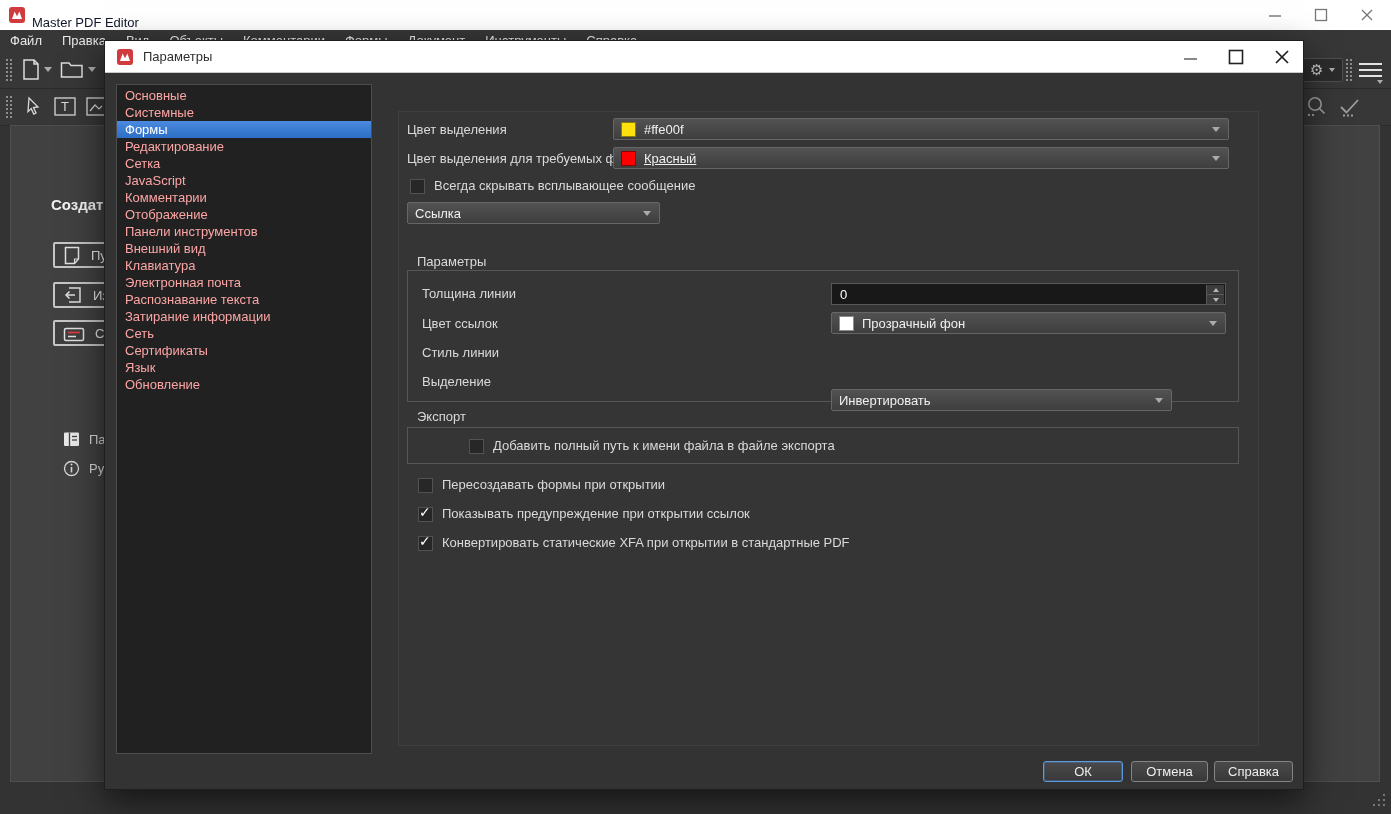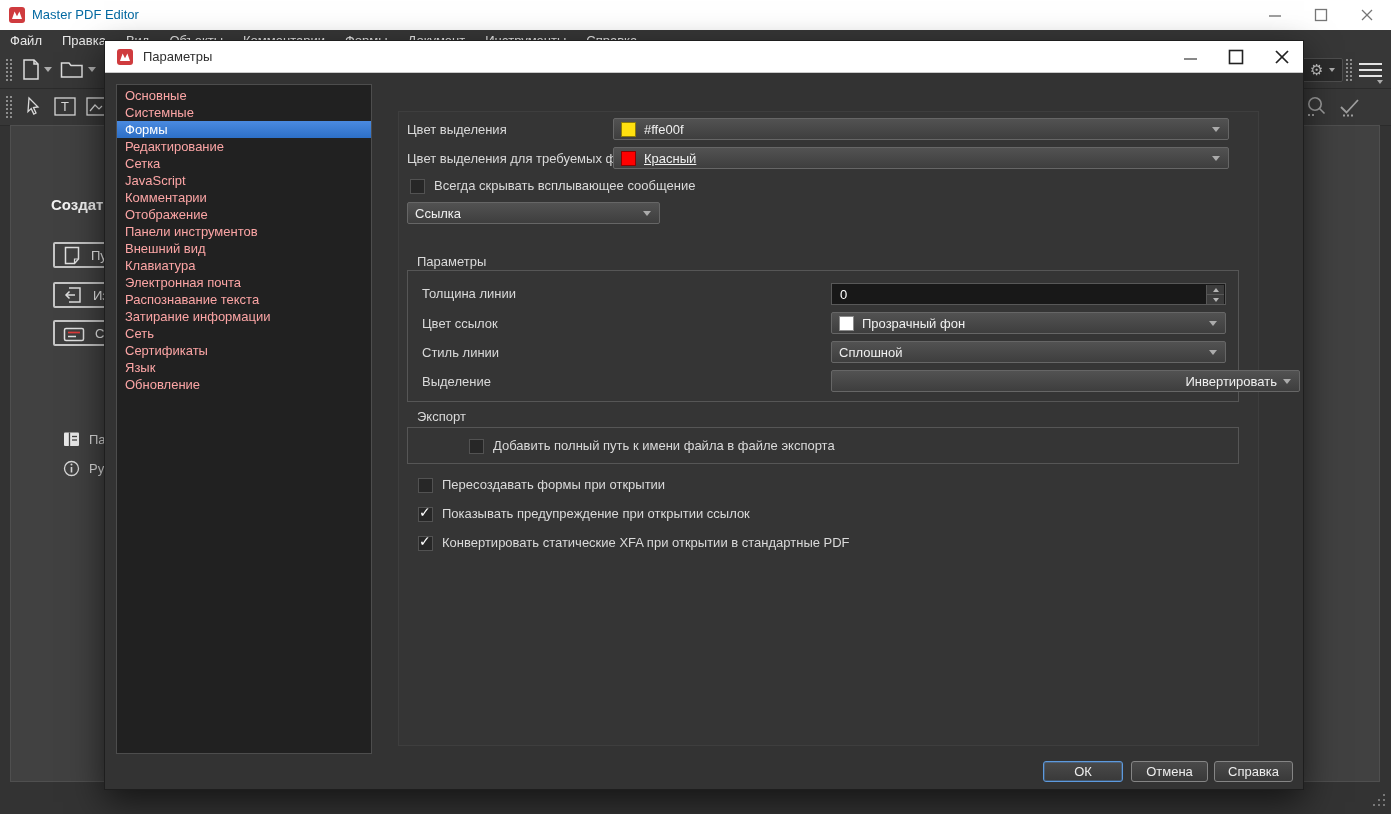"Master PDF Editor" .titlebar .apptitle { color: #0369a1 -> #0f172a; top: 7px -> 15px }
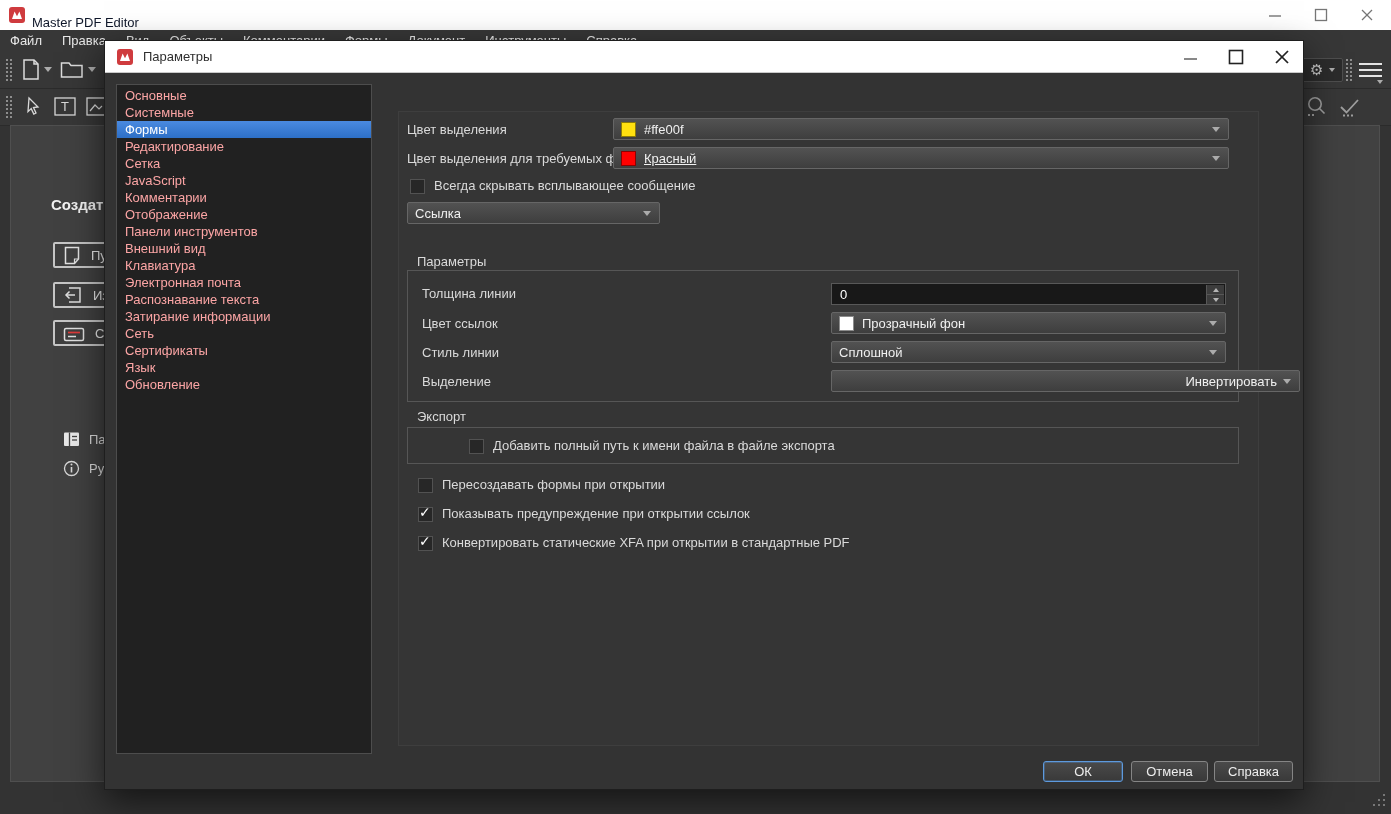"Сплошной" div.abs { html: <div> <span>Сплошной</span> <span></span> </div> -> none }
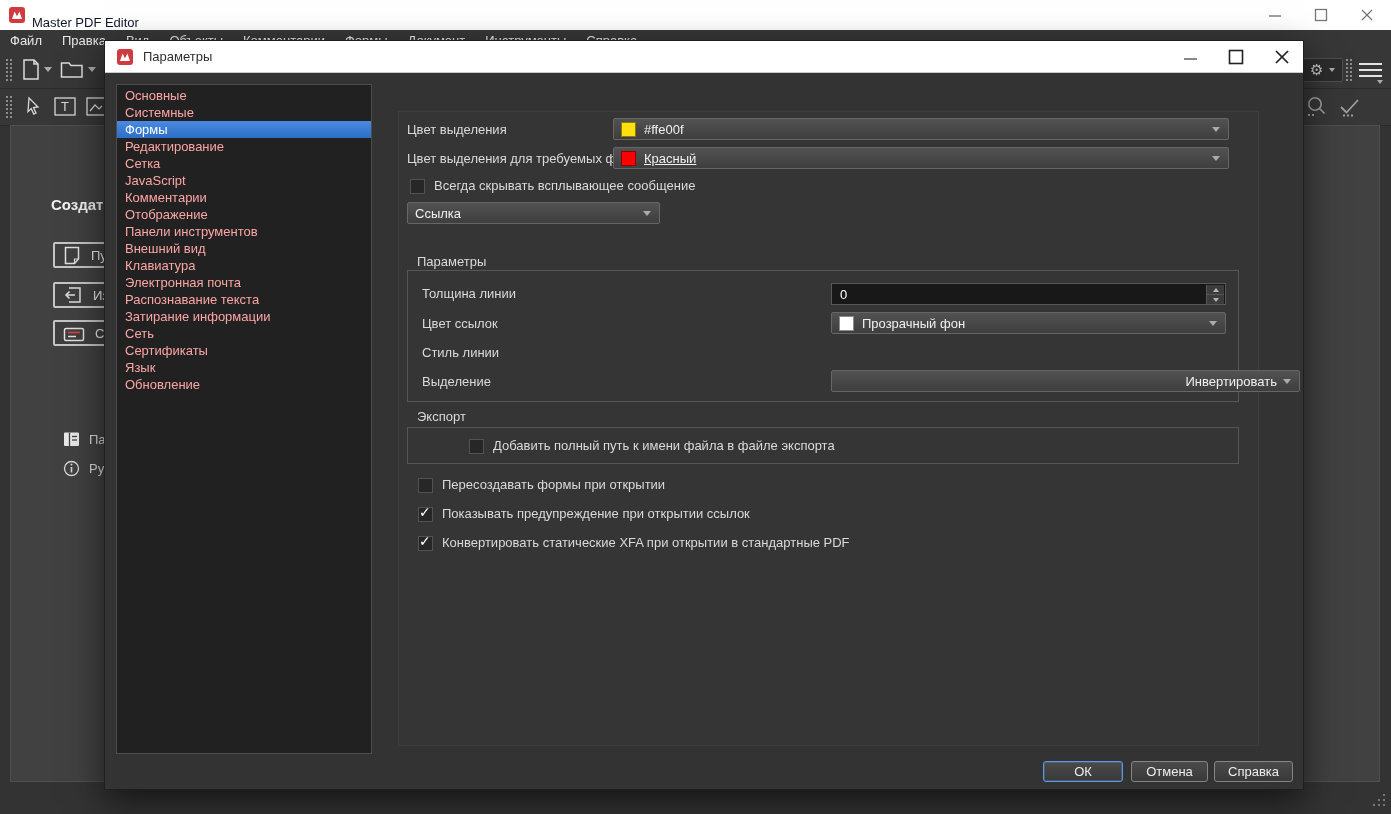"Инвертировать" div.abs { justify-content: flex-end -> none; top: 329px -> 348px; width: 469px -> 341px }
